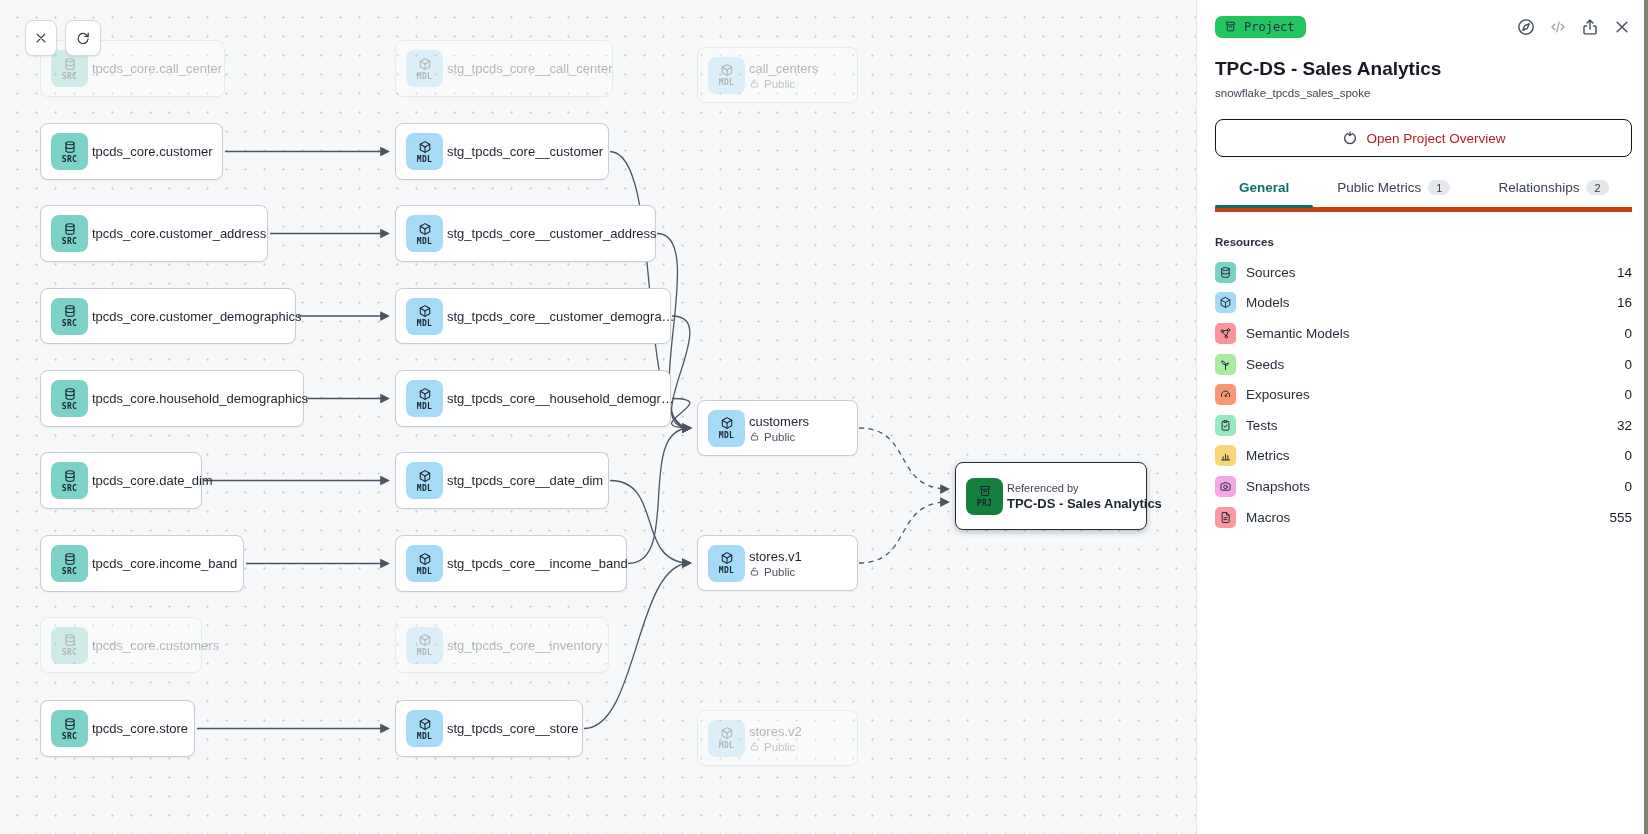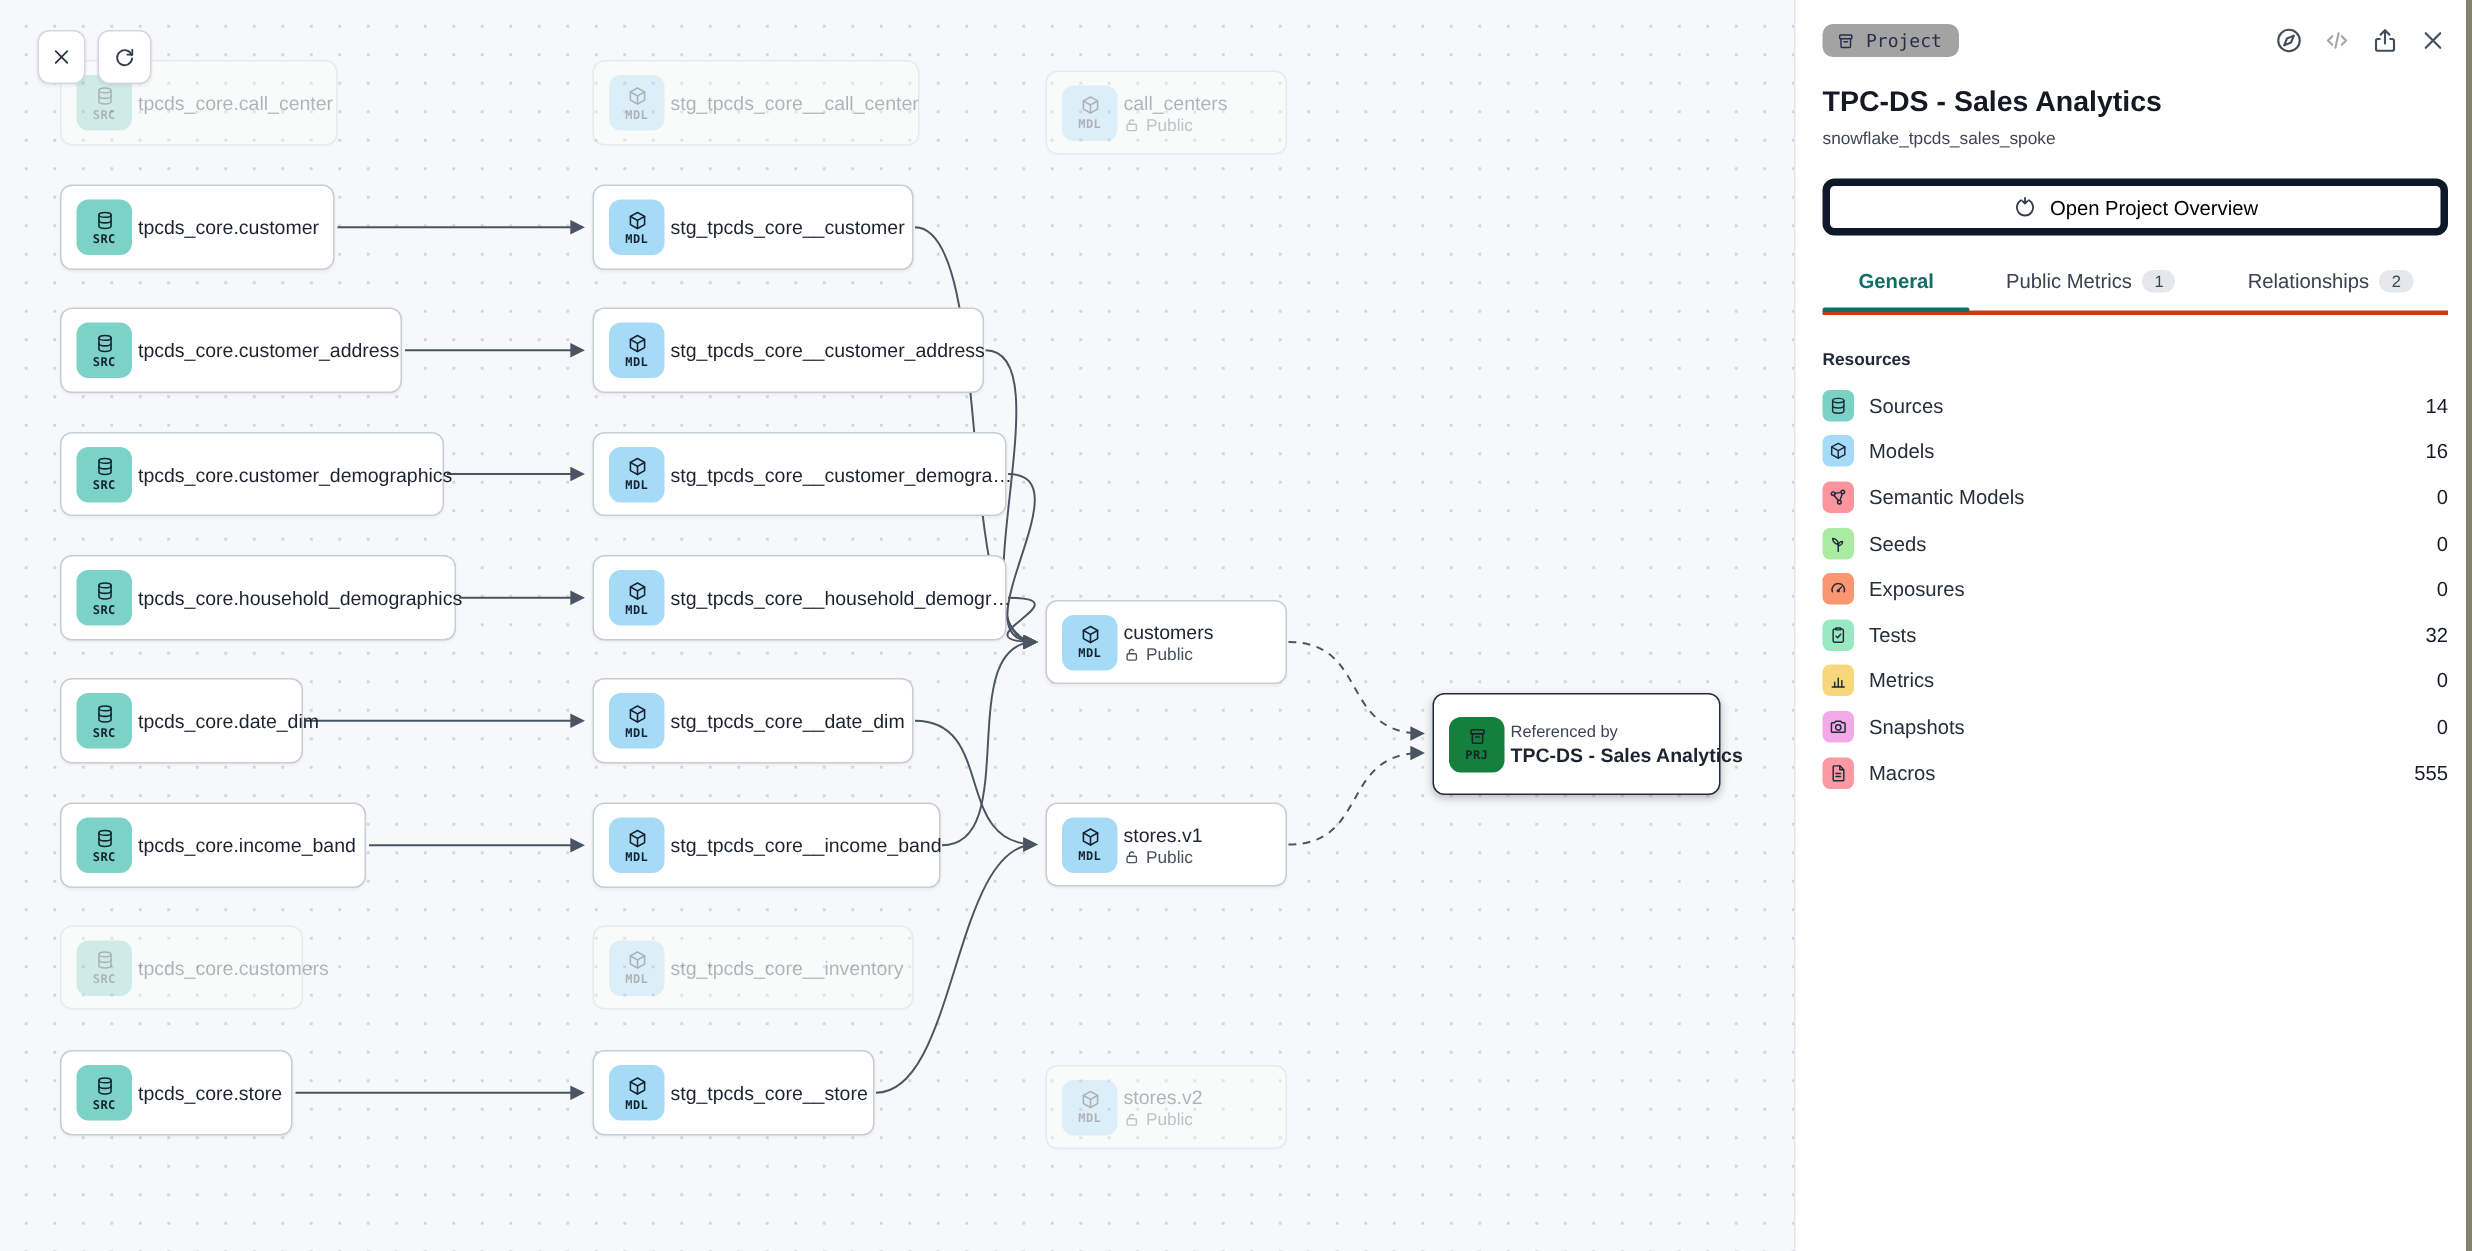"Project" .type-badge { align-items: center -> none; background: #a3a3a3 -> #22c55e }
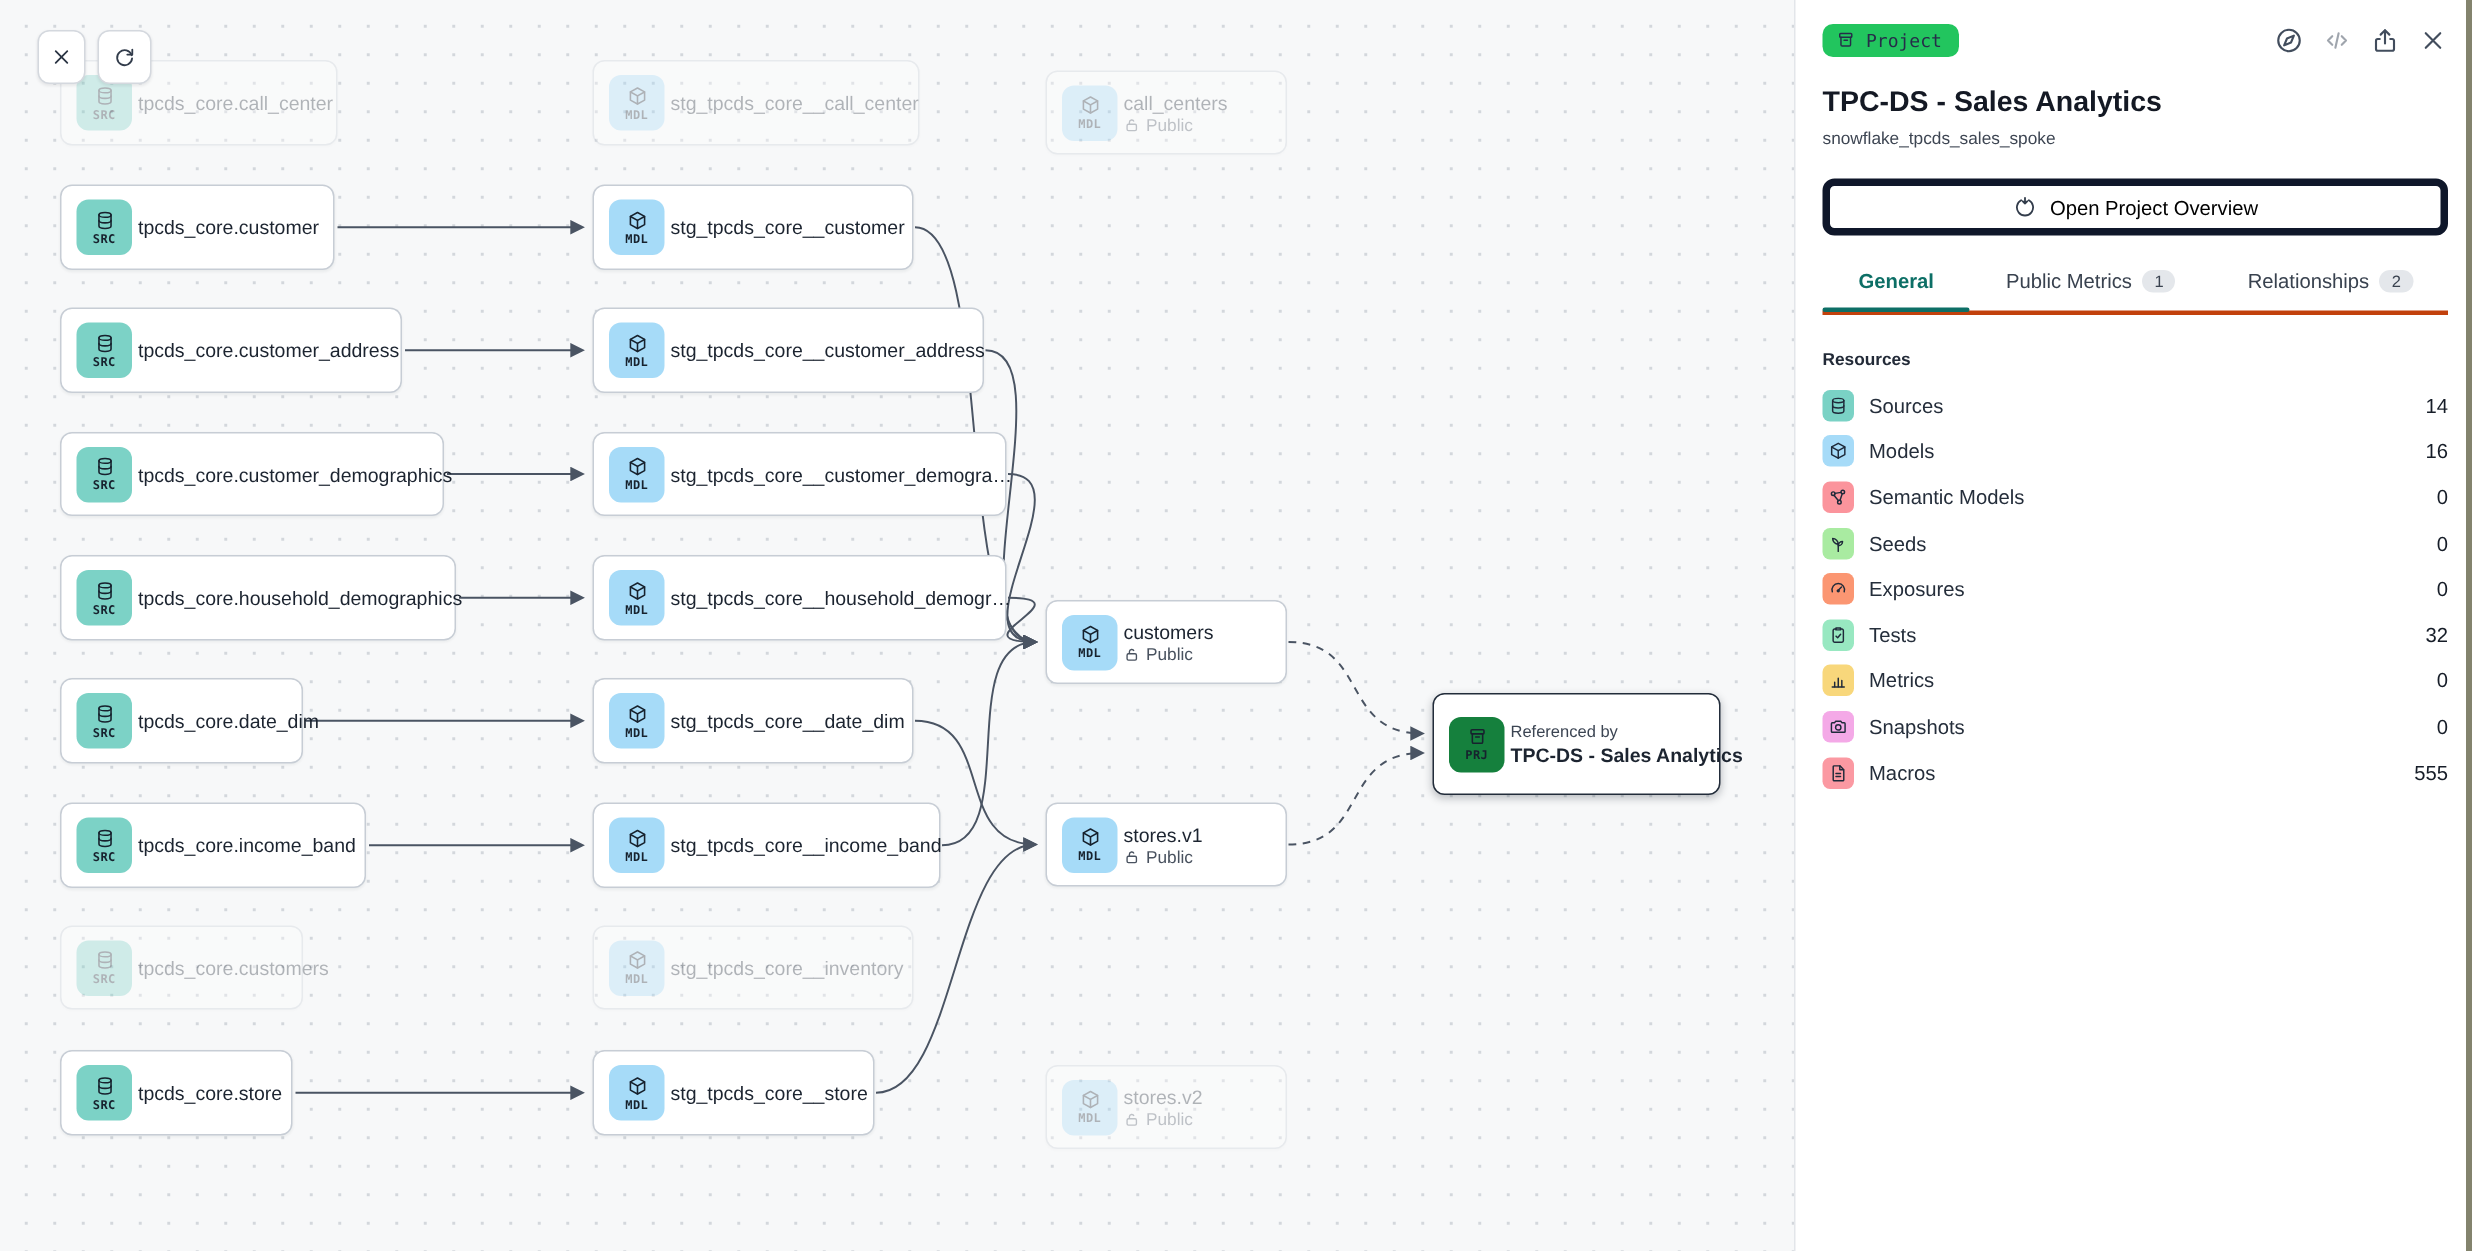"Open Project Overview" .overview-btn { border: 5px solid #0f172a -> 1px solid #0f172a; color: #000000 -> #b91c1c }
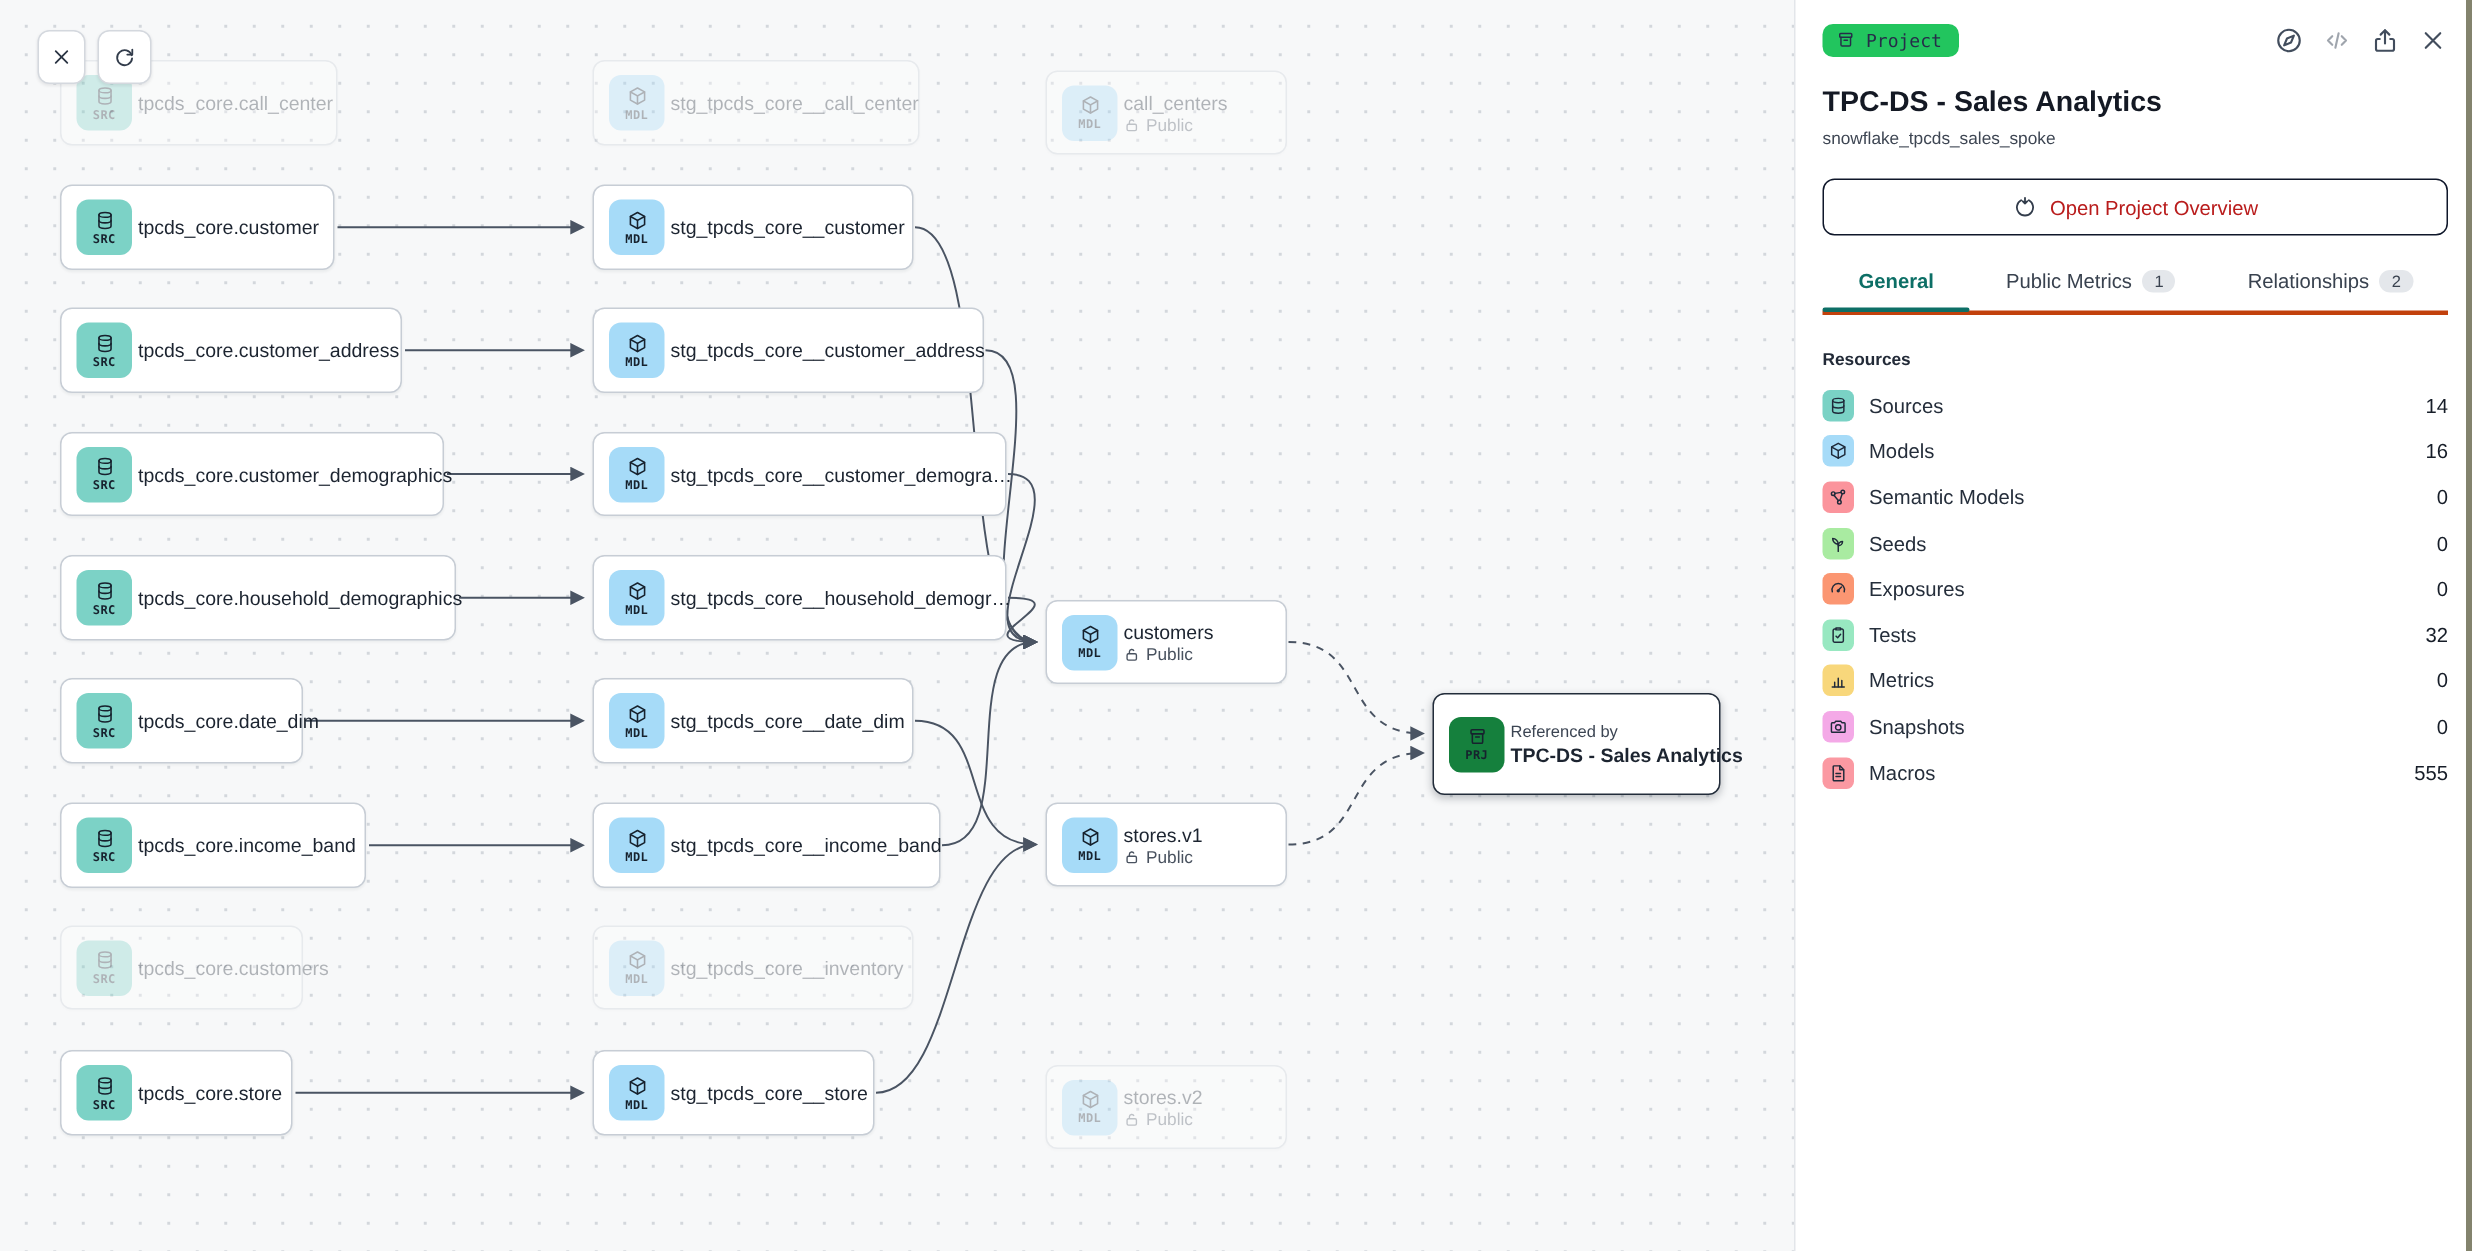"General" .tabs { border-bottom: 3px solid #c2410c -> 5px solid #c2410c }
